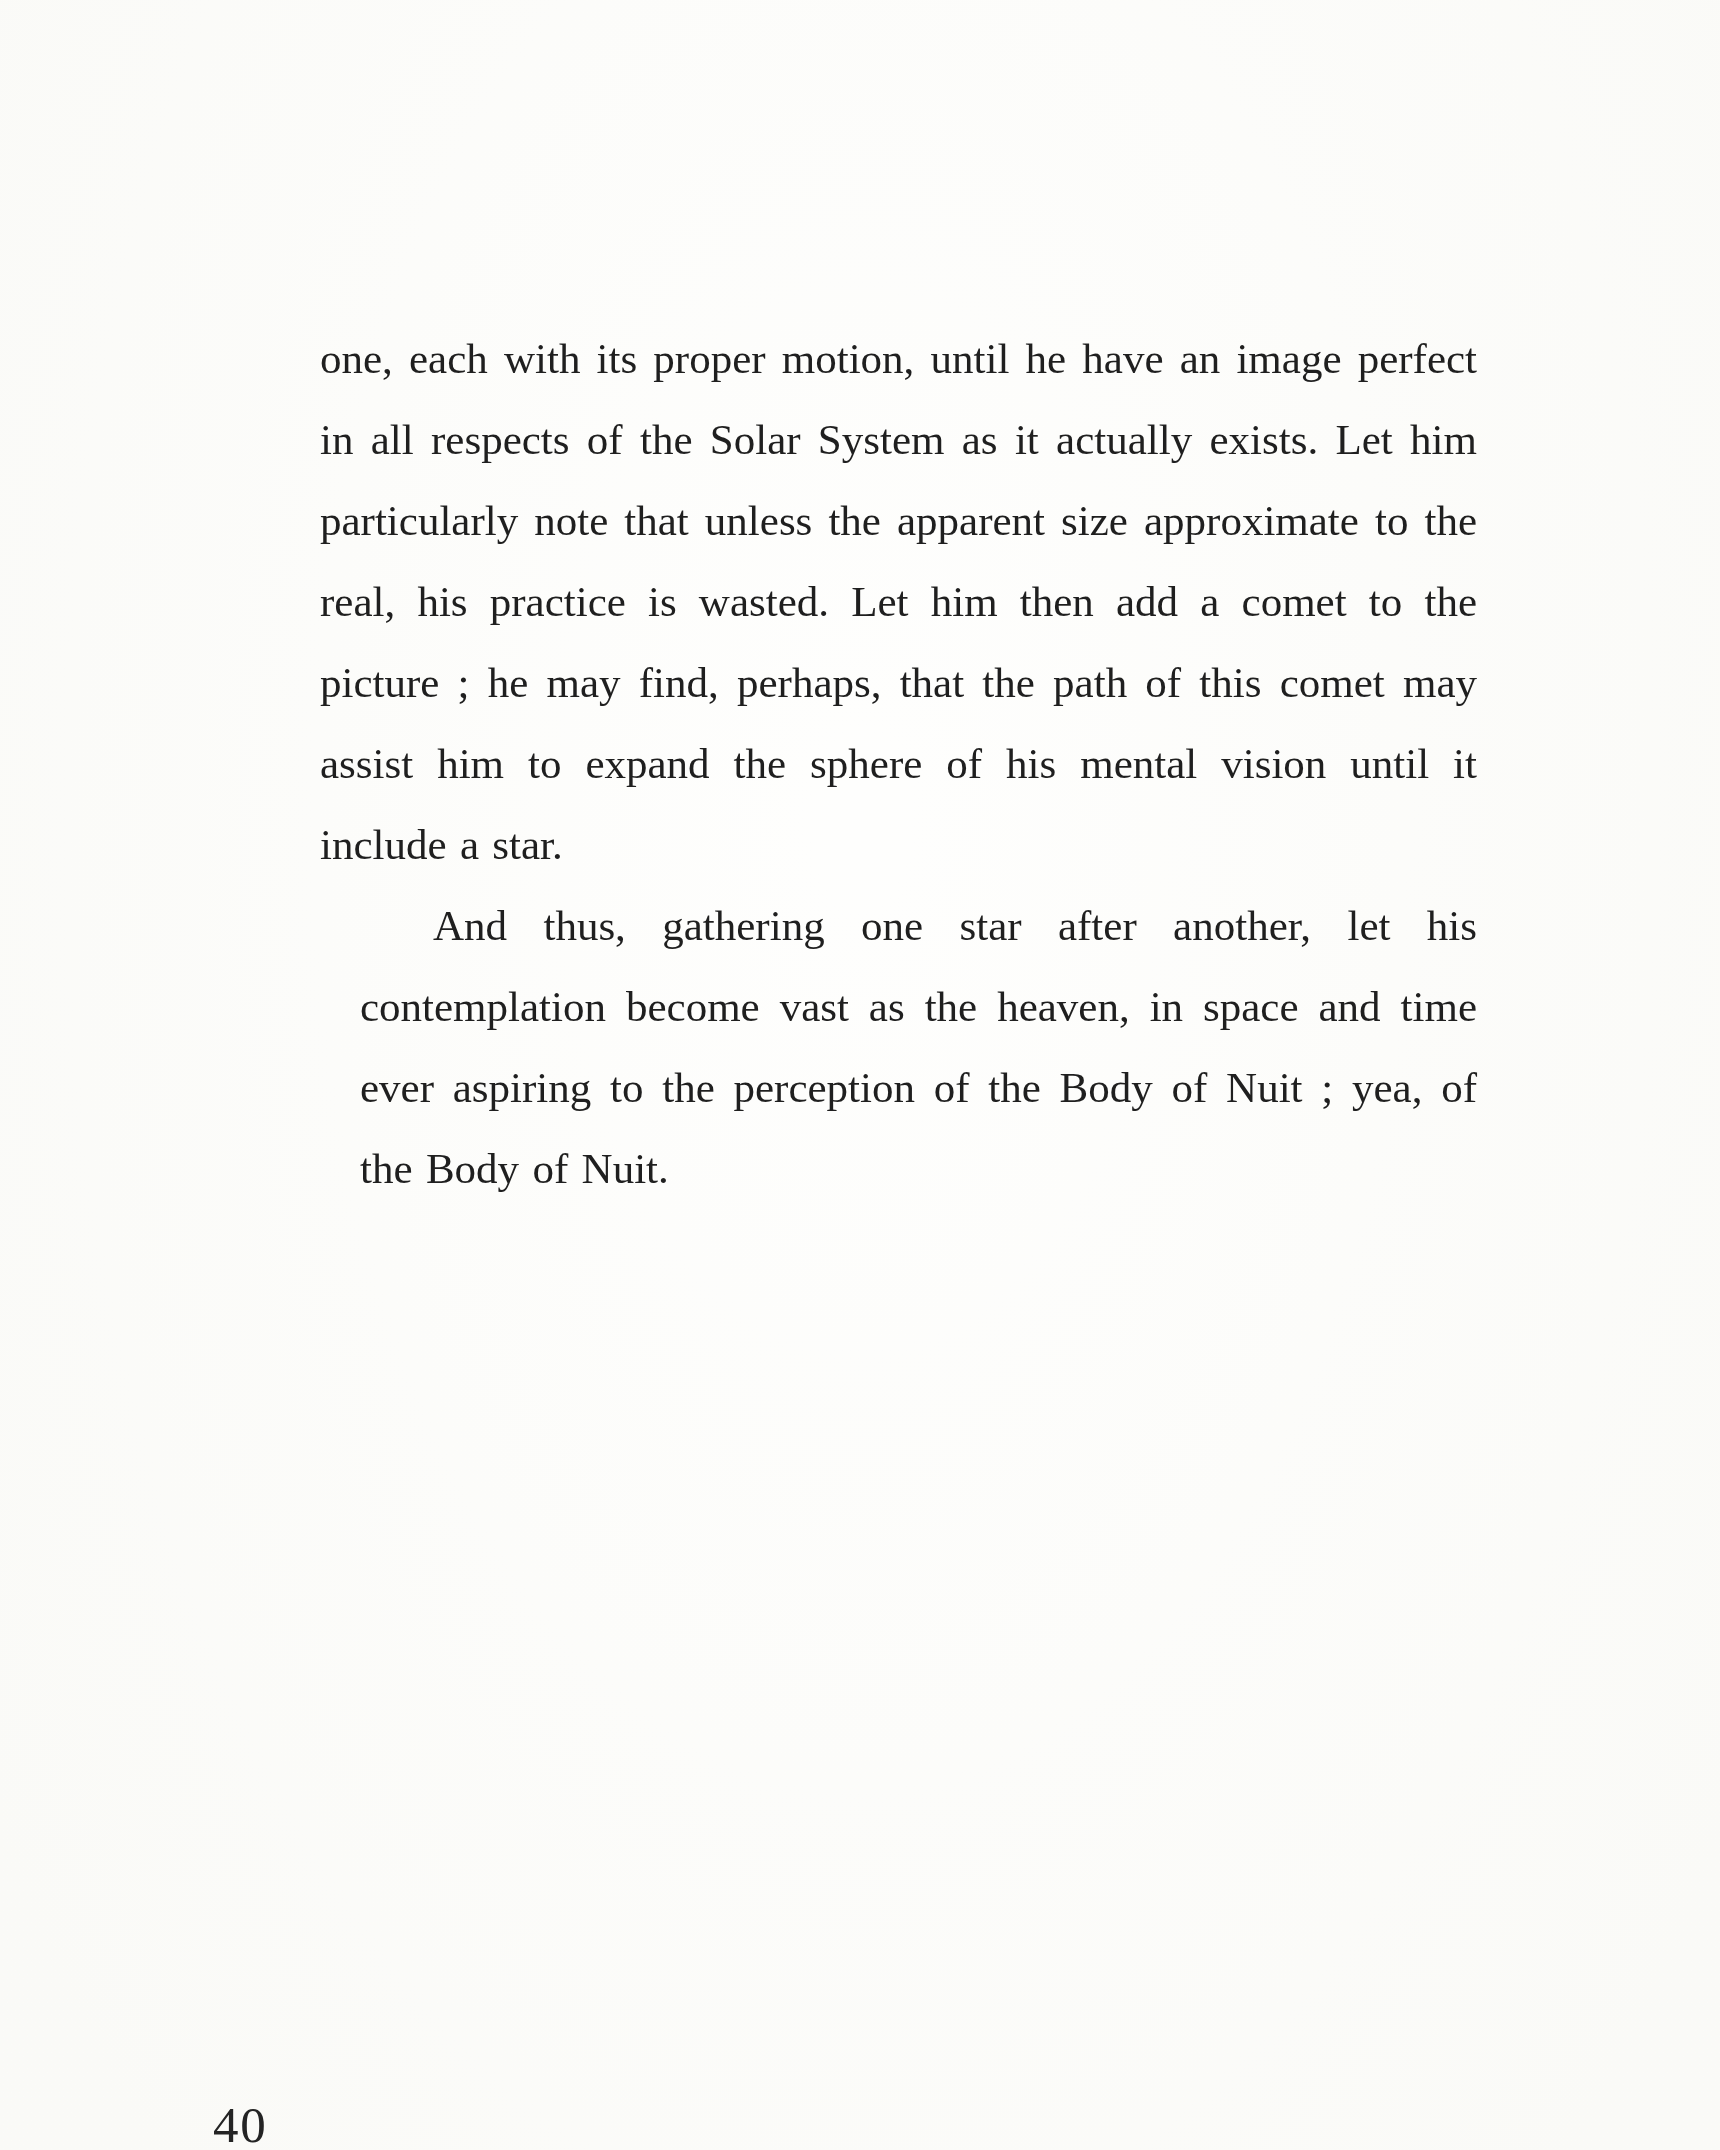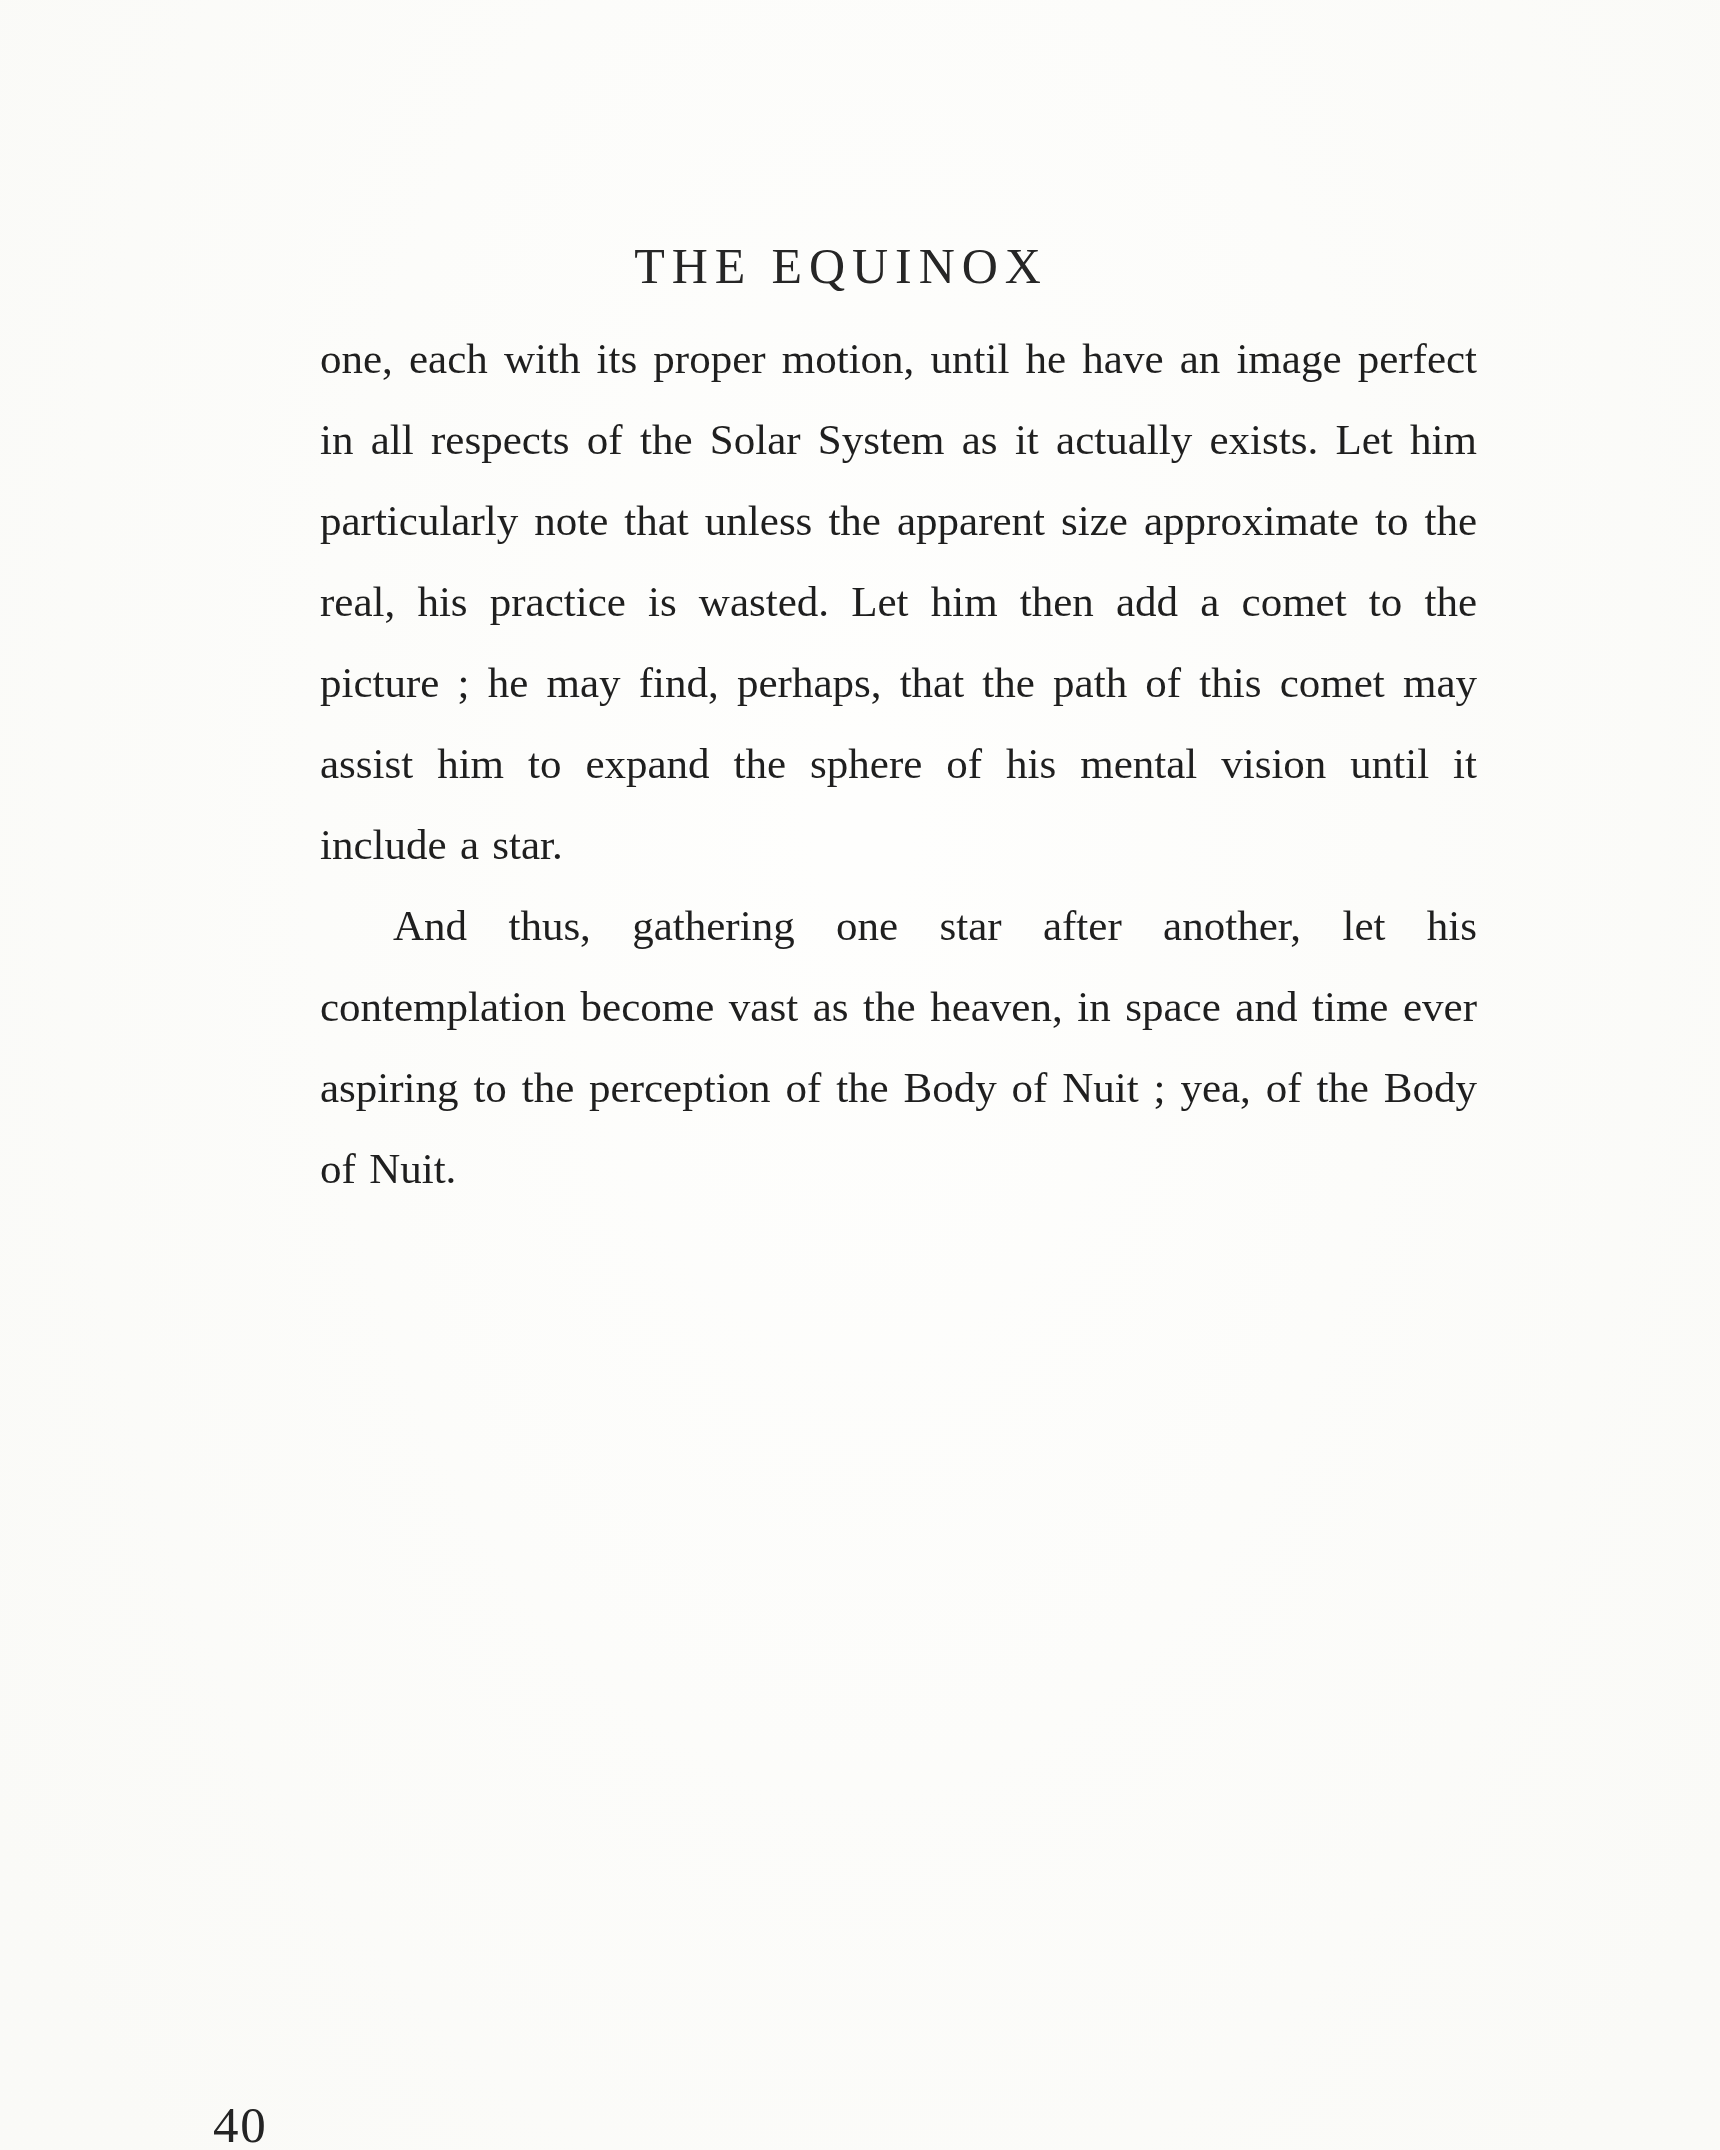"THE EQUINOX" header.running-header { html: <header>THE EQUINOX</header> -> none }
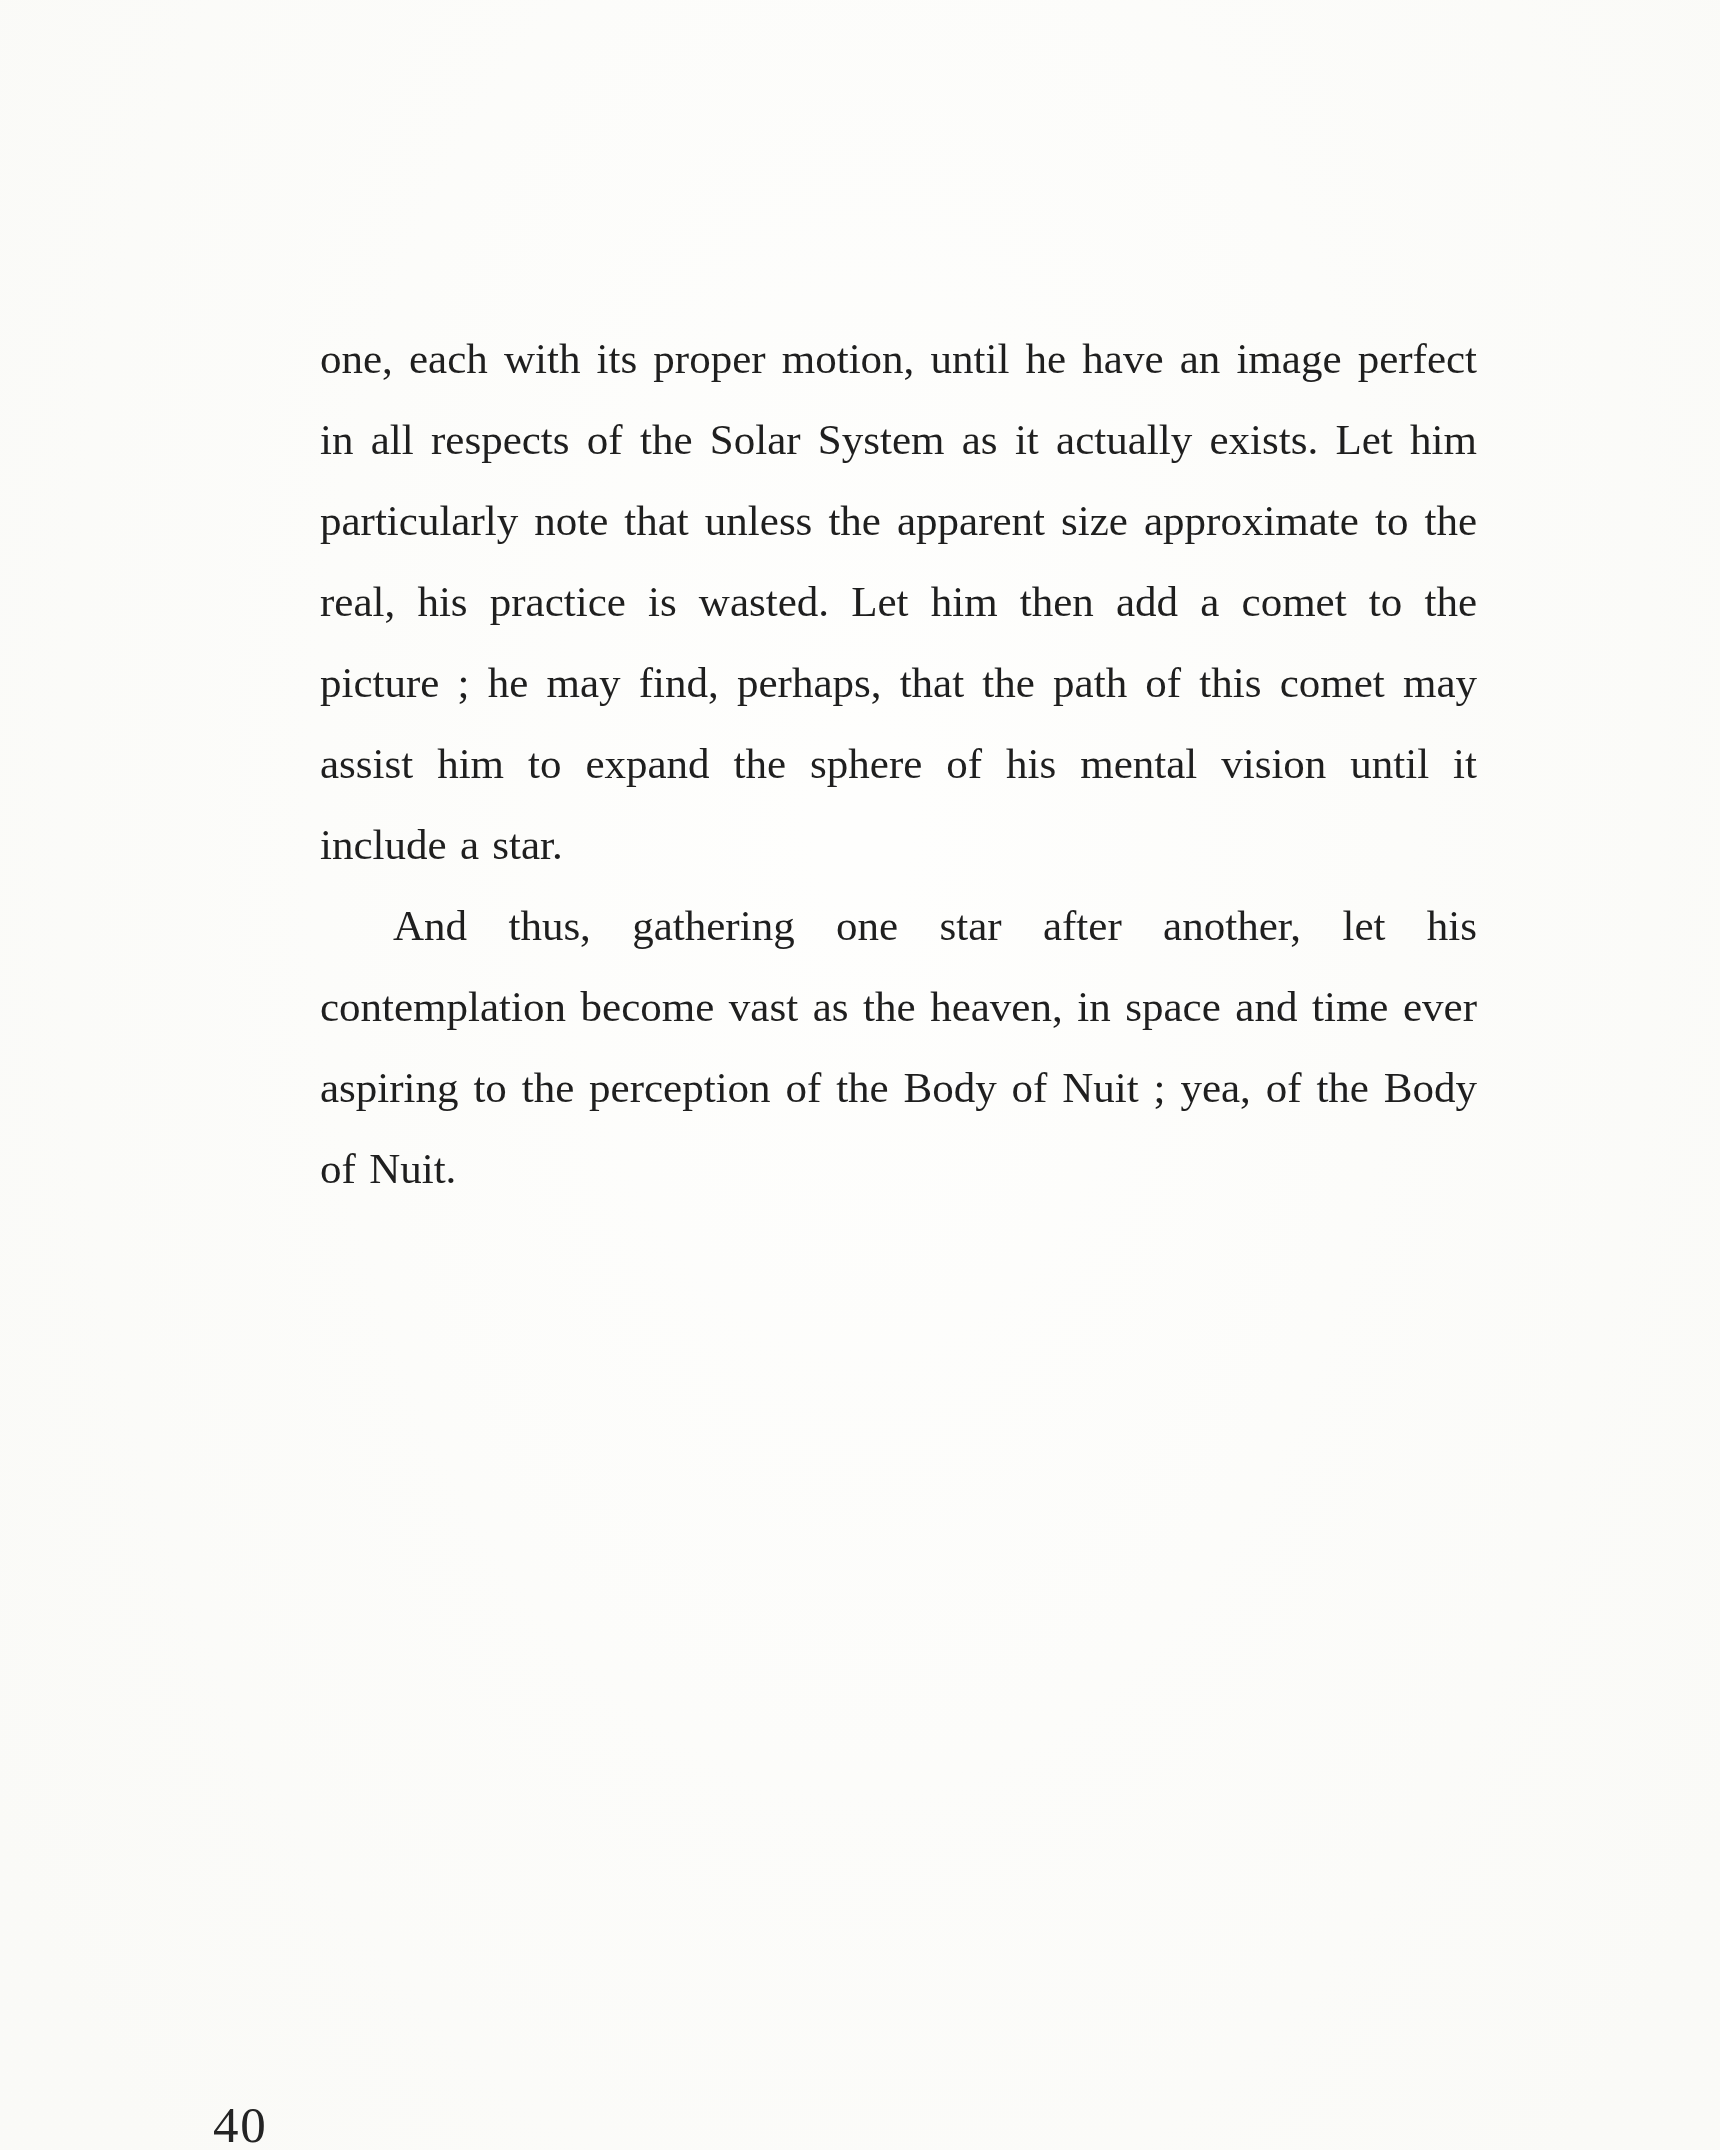"And thus, gathering one star" .para.indented { margin-left: none -> 40px }
